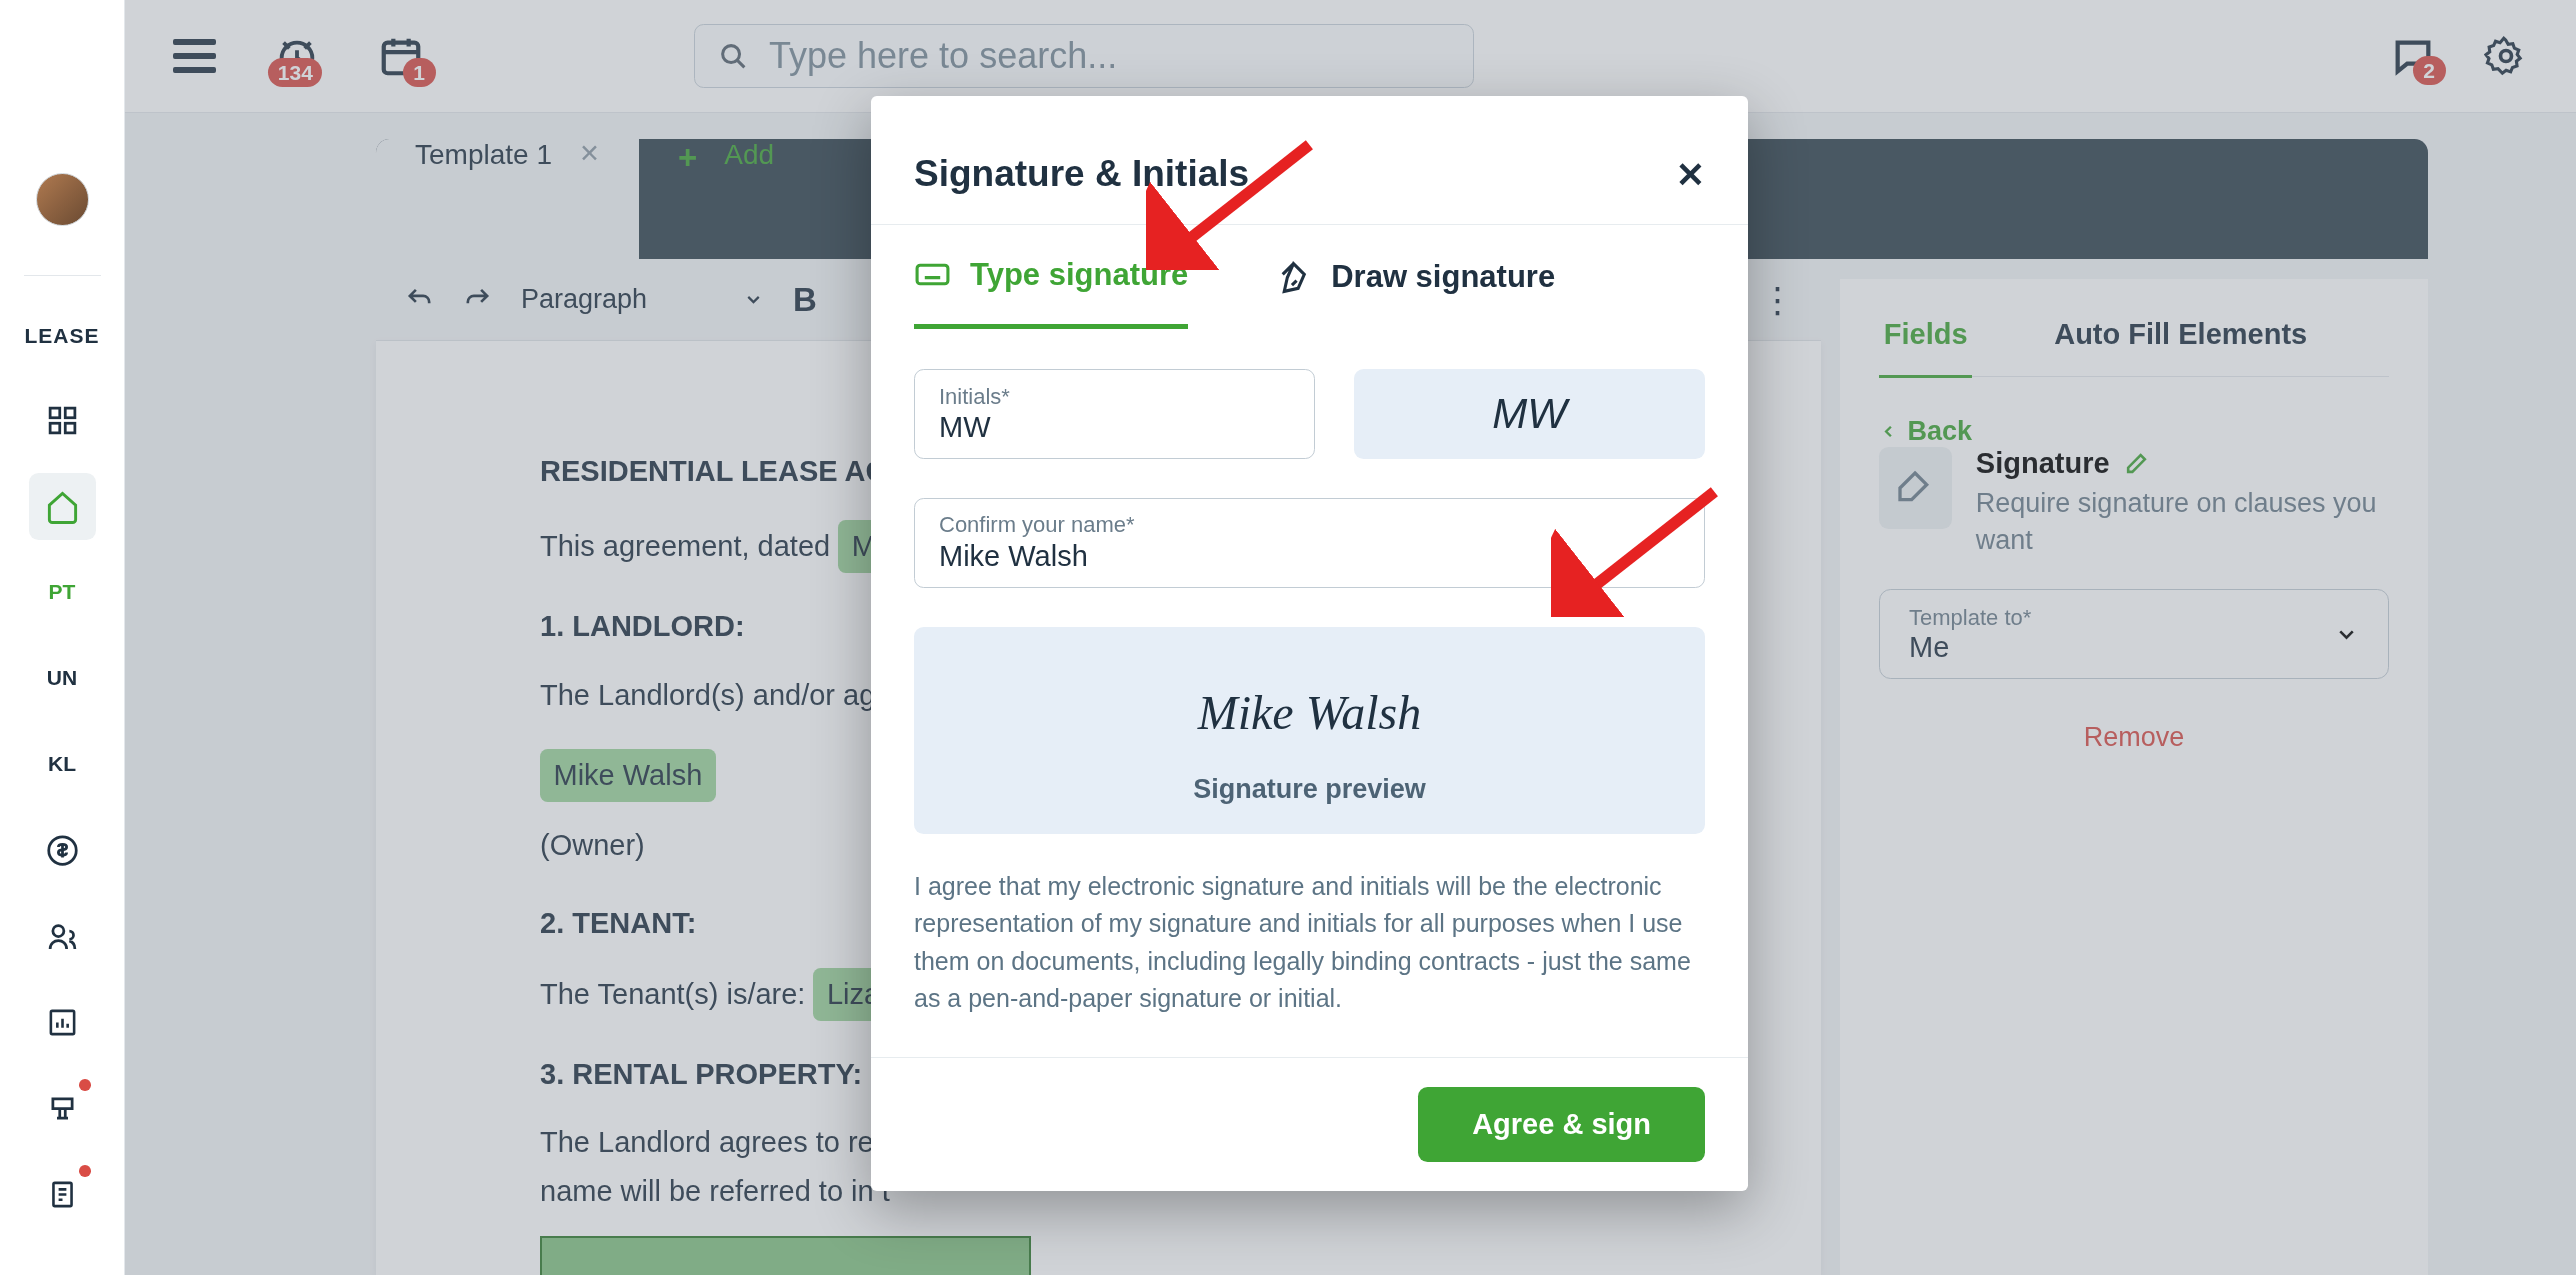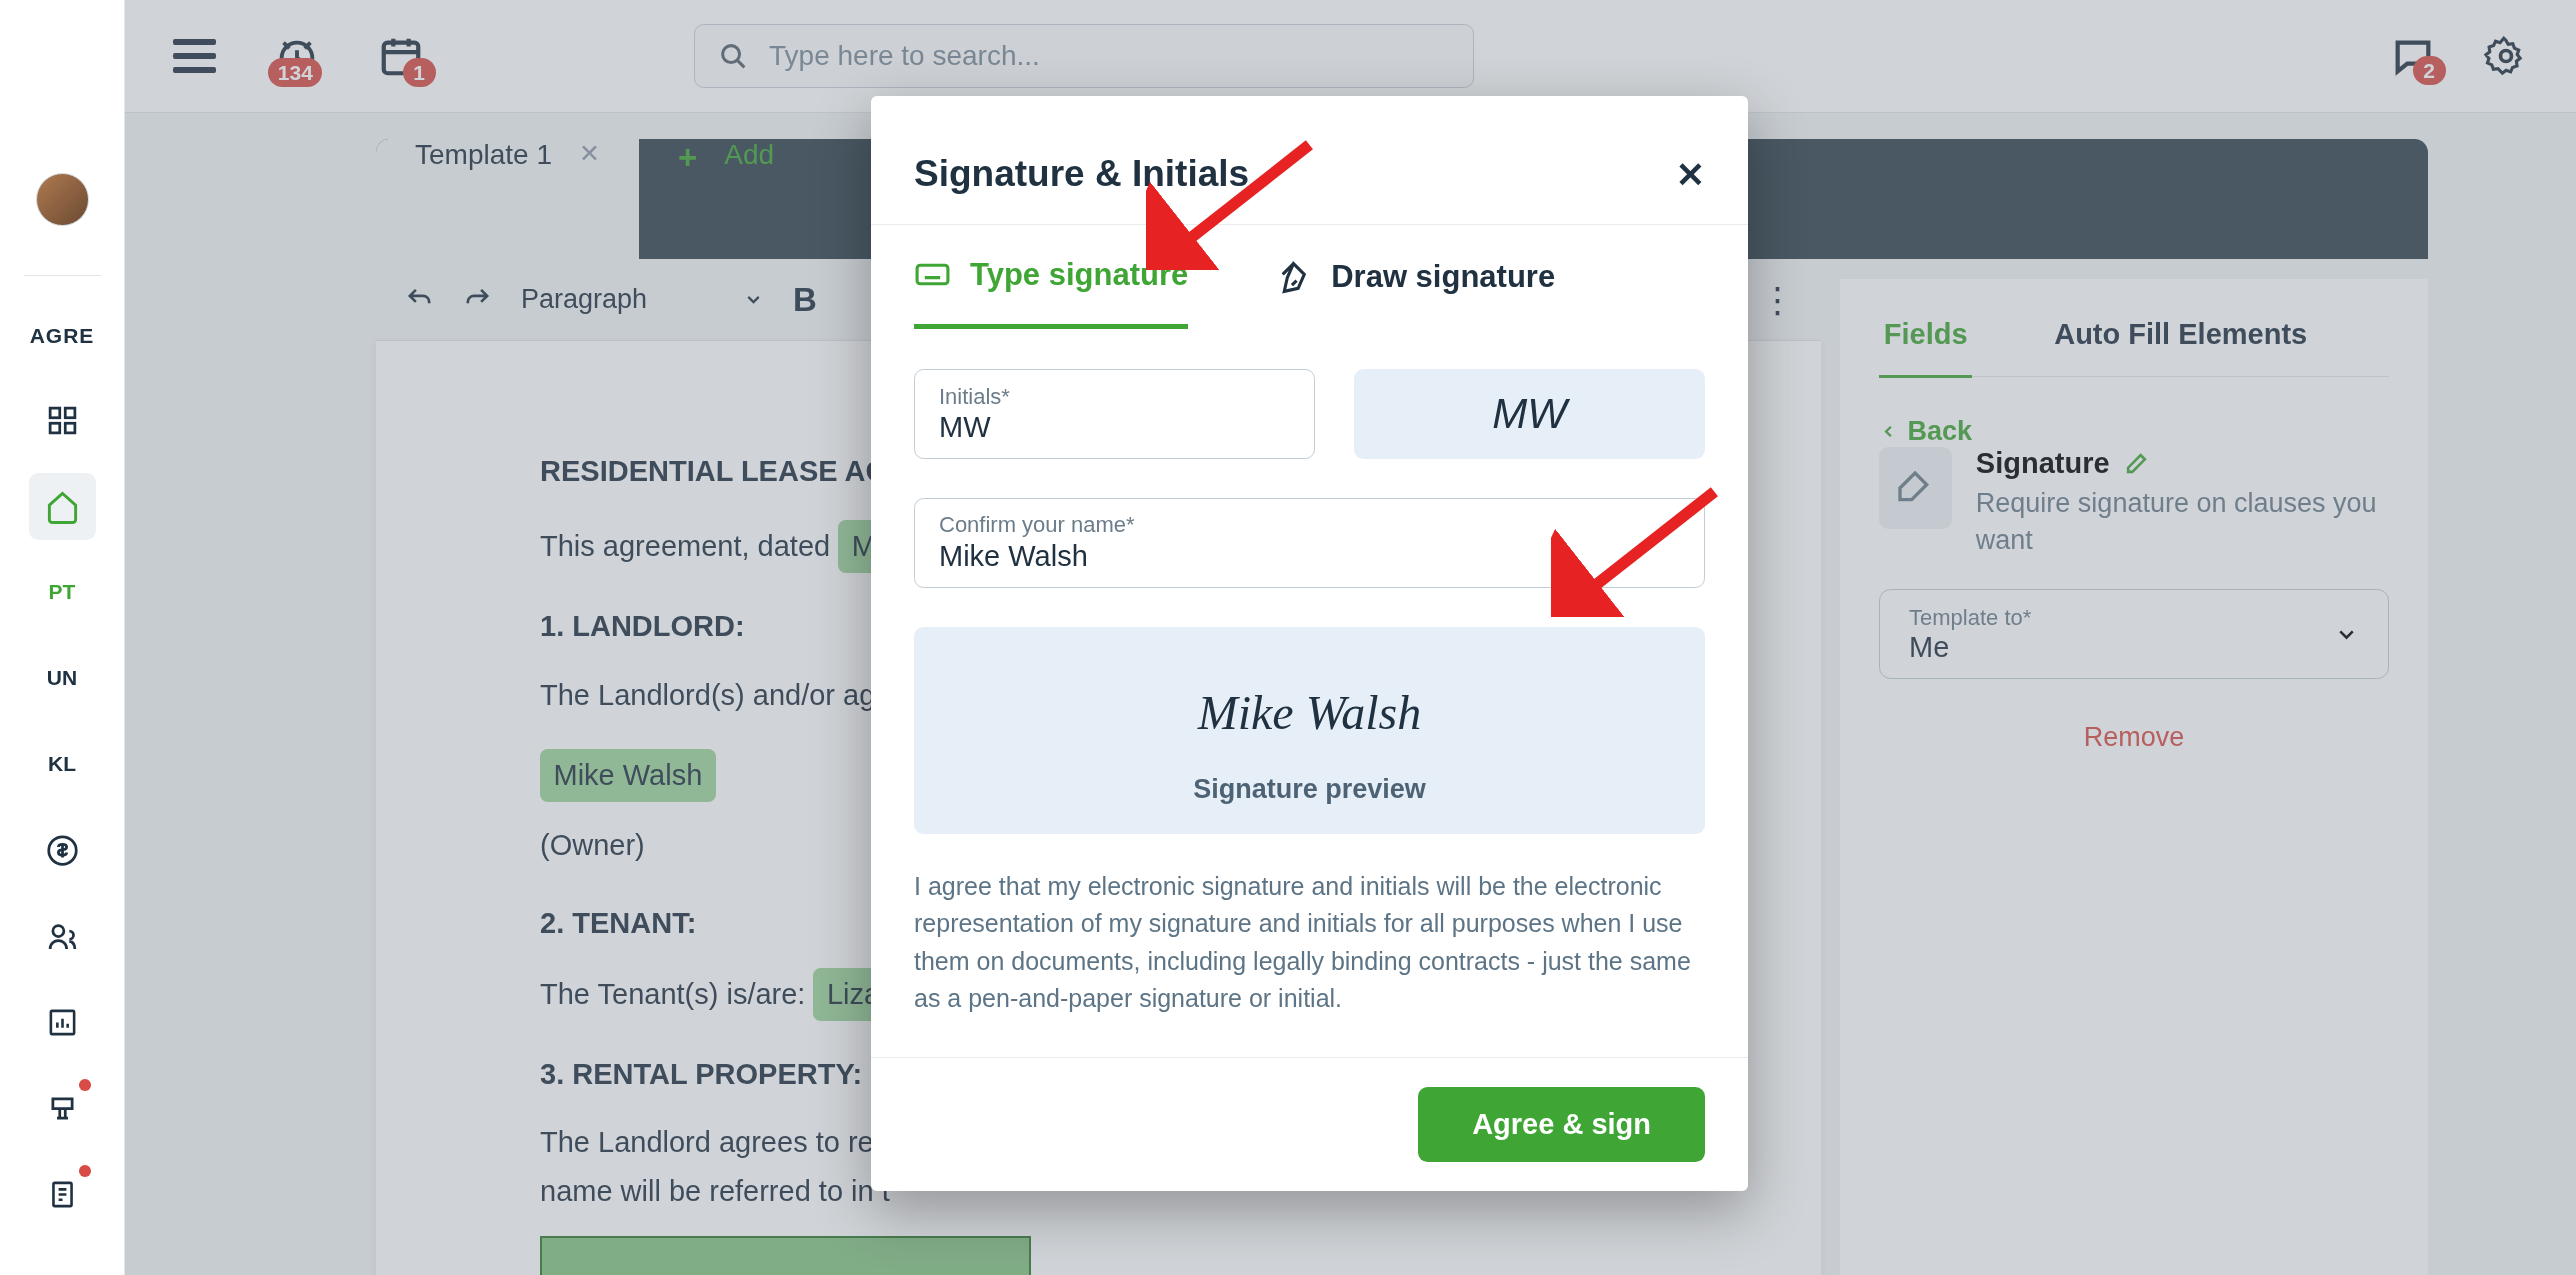"Type here to search..." .search { font-size: 28px -> 36px }
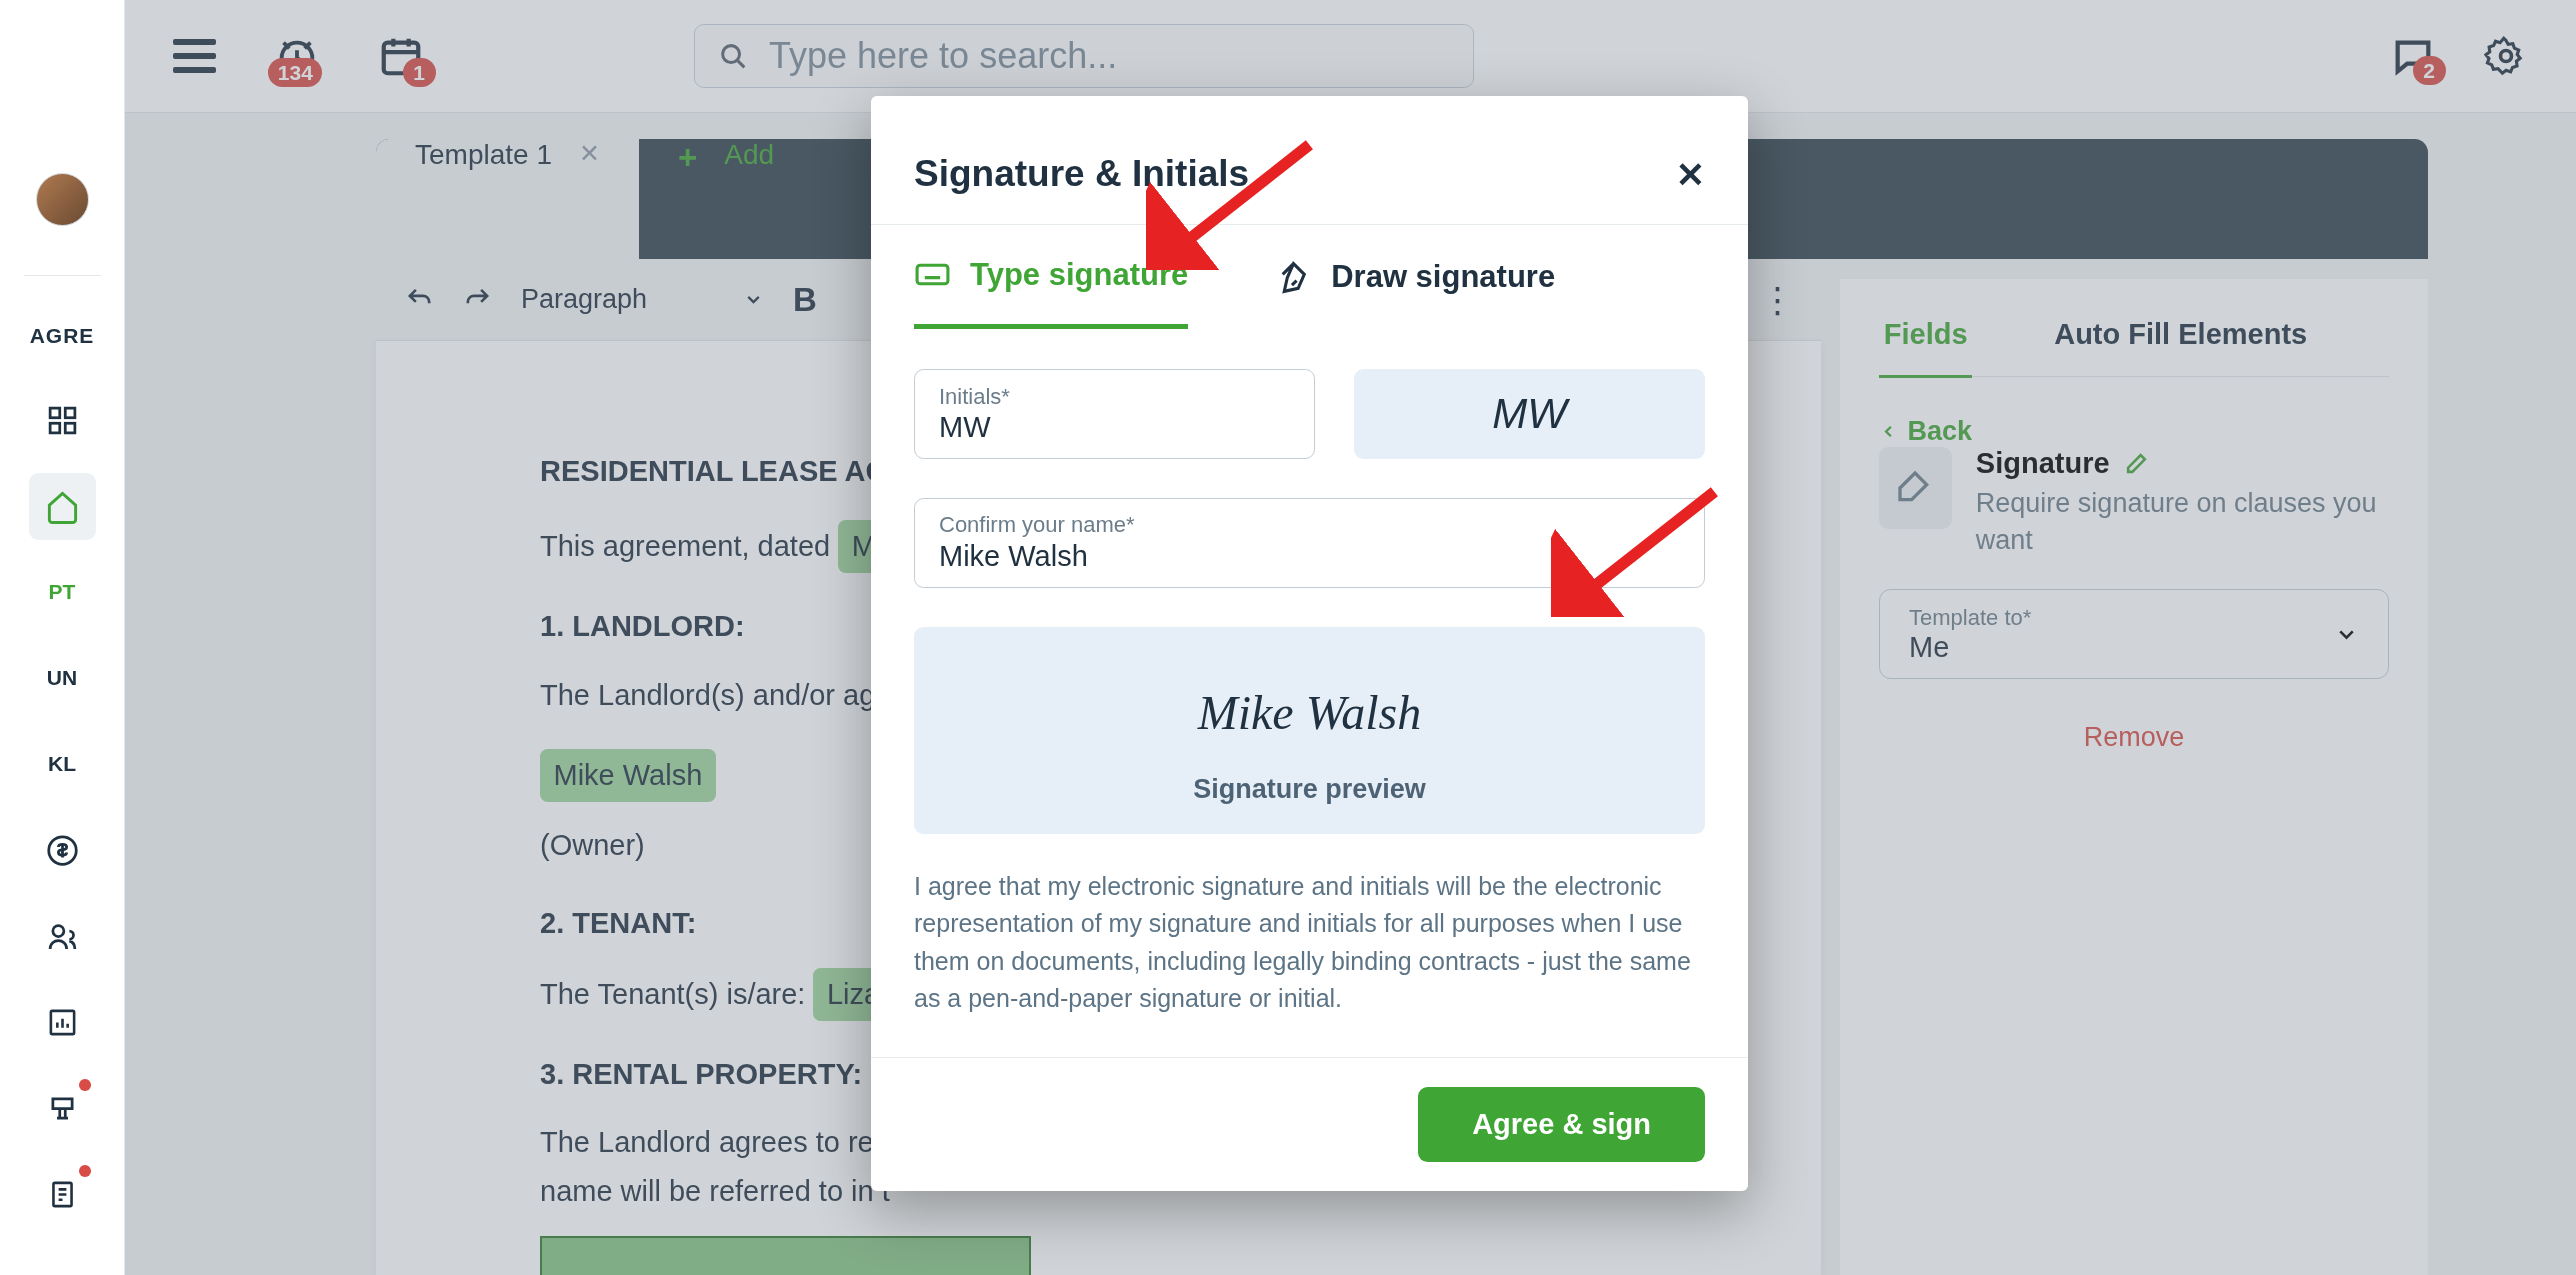"AGRE" div.menu-label { text: AGRE -> LEASE }
